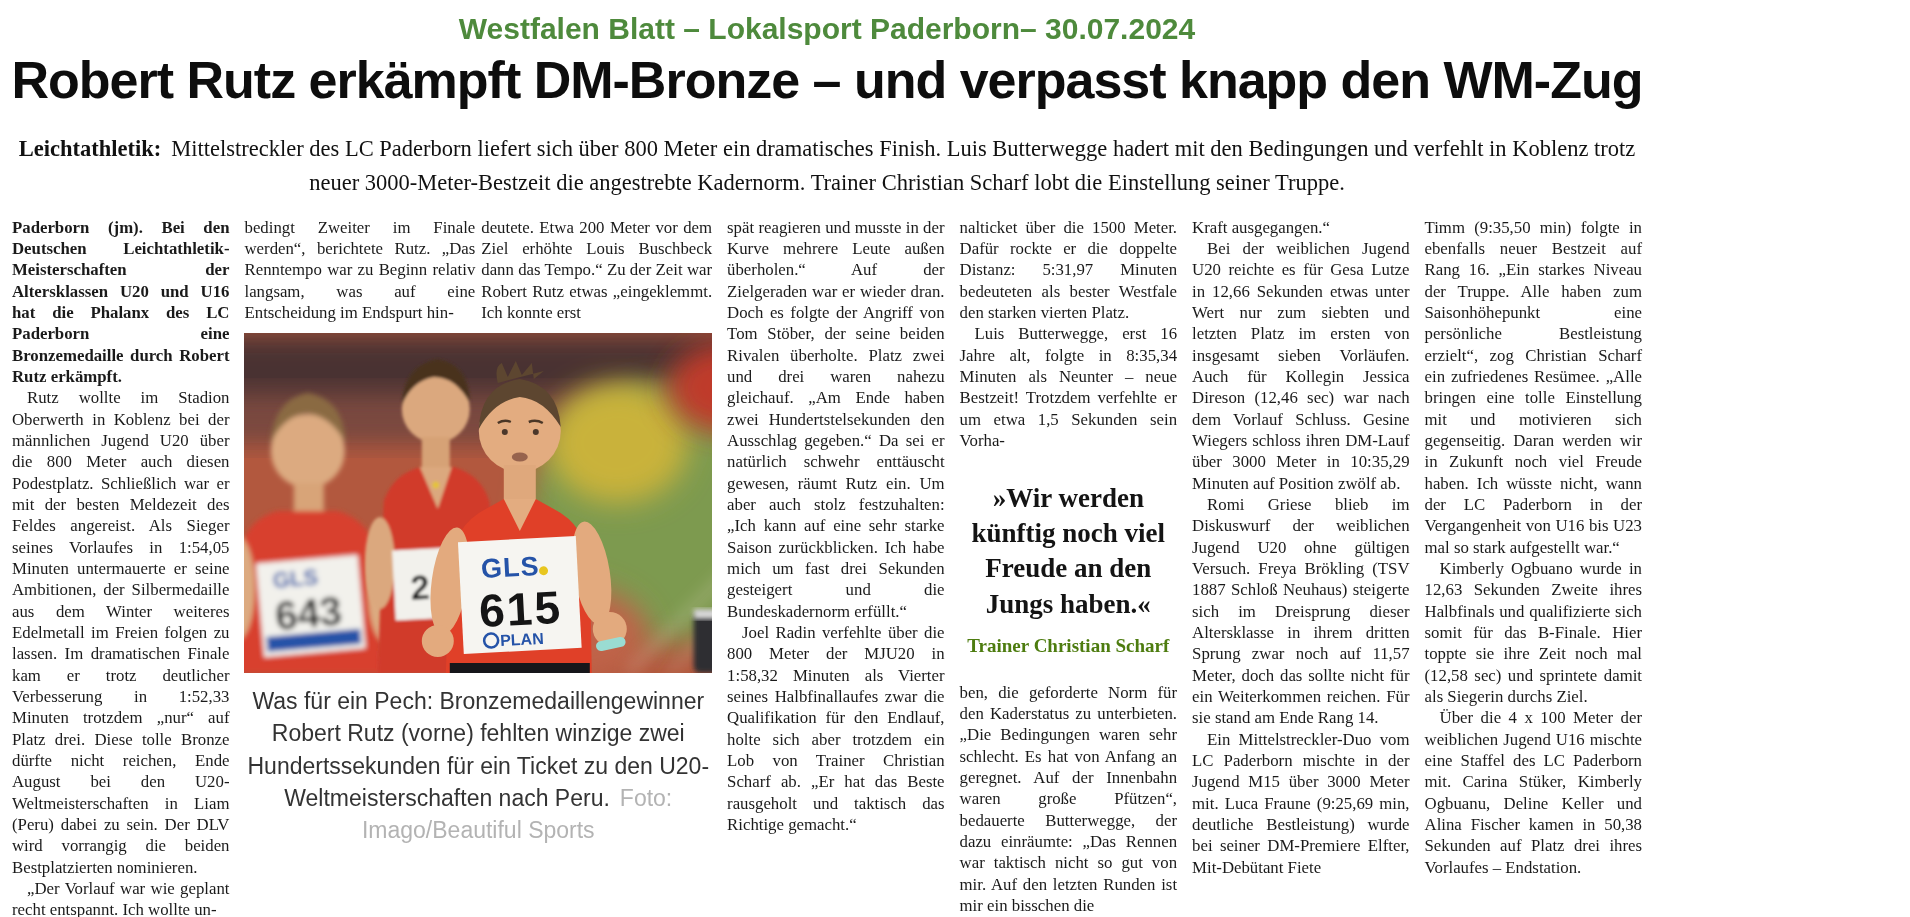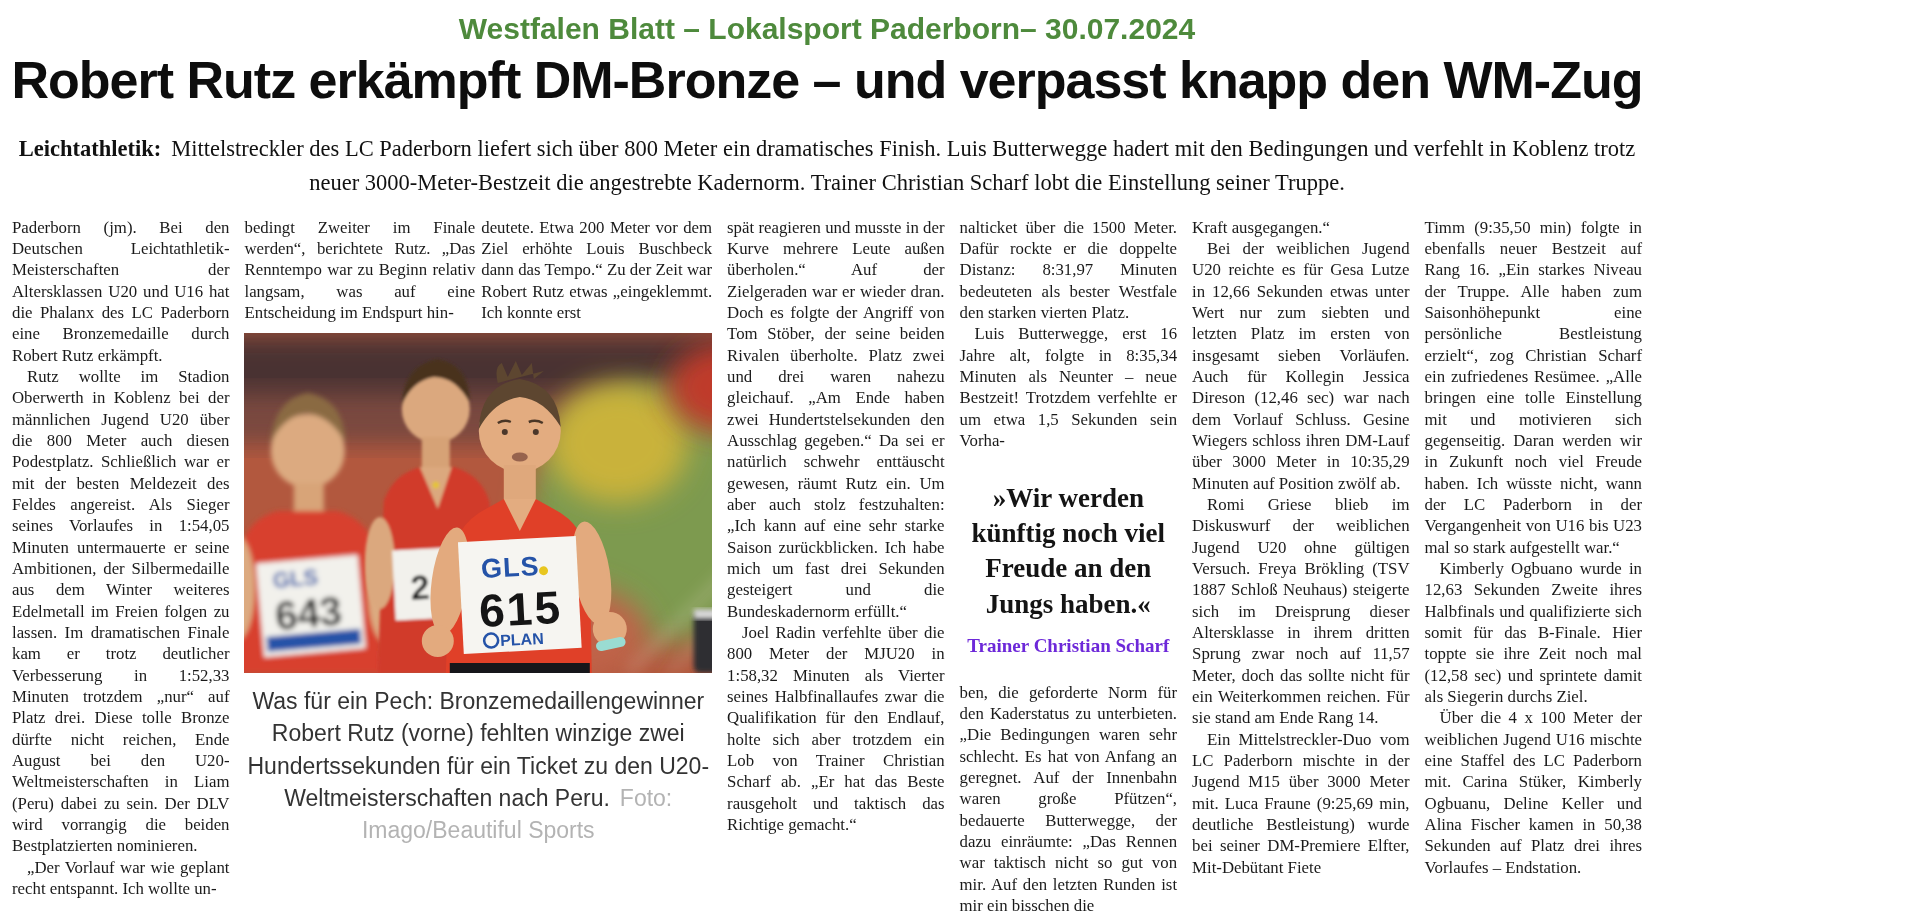"Paderborn (jm). Bei den Deutschen" .col p.lead { font-weight: 400 -> 700 }
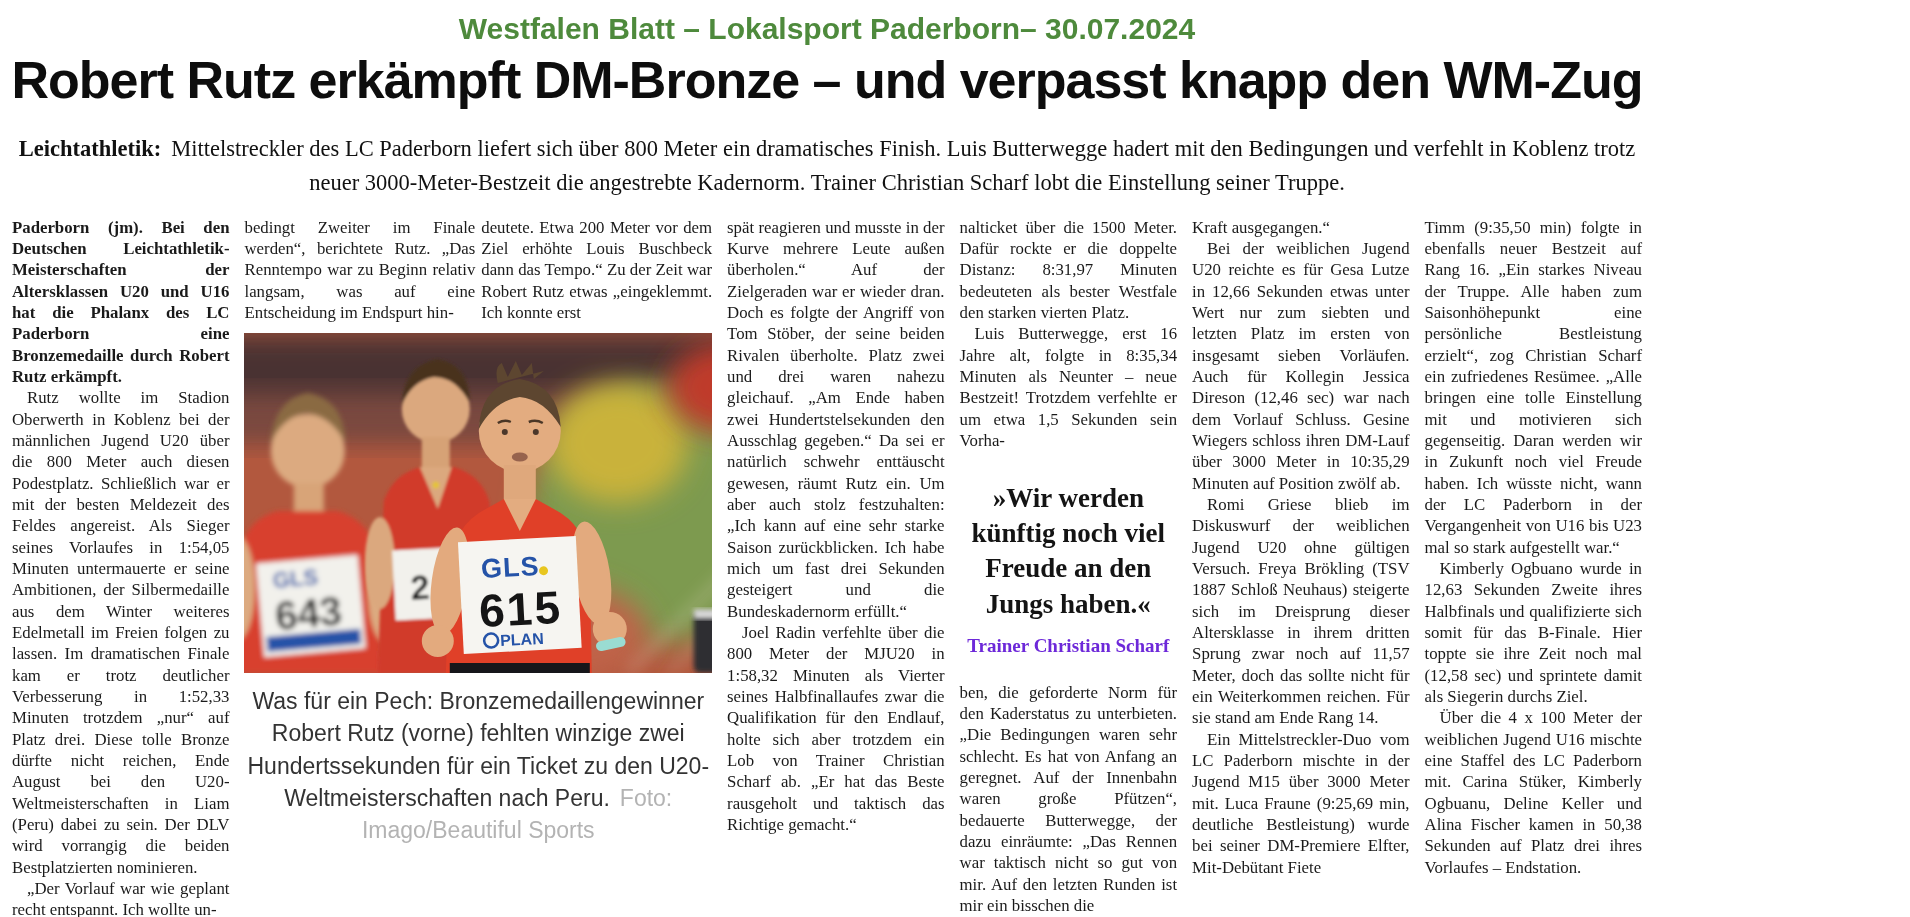"nalticket über die 1500 Meter." p.cont { text: 8:31,97 -> 5:31,97 }
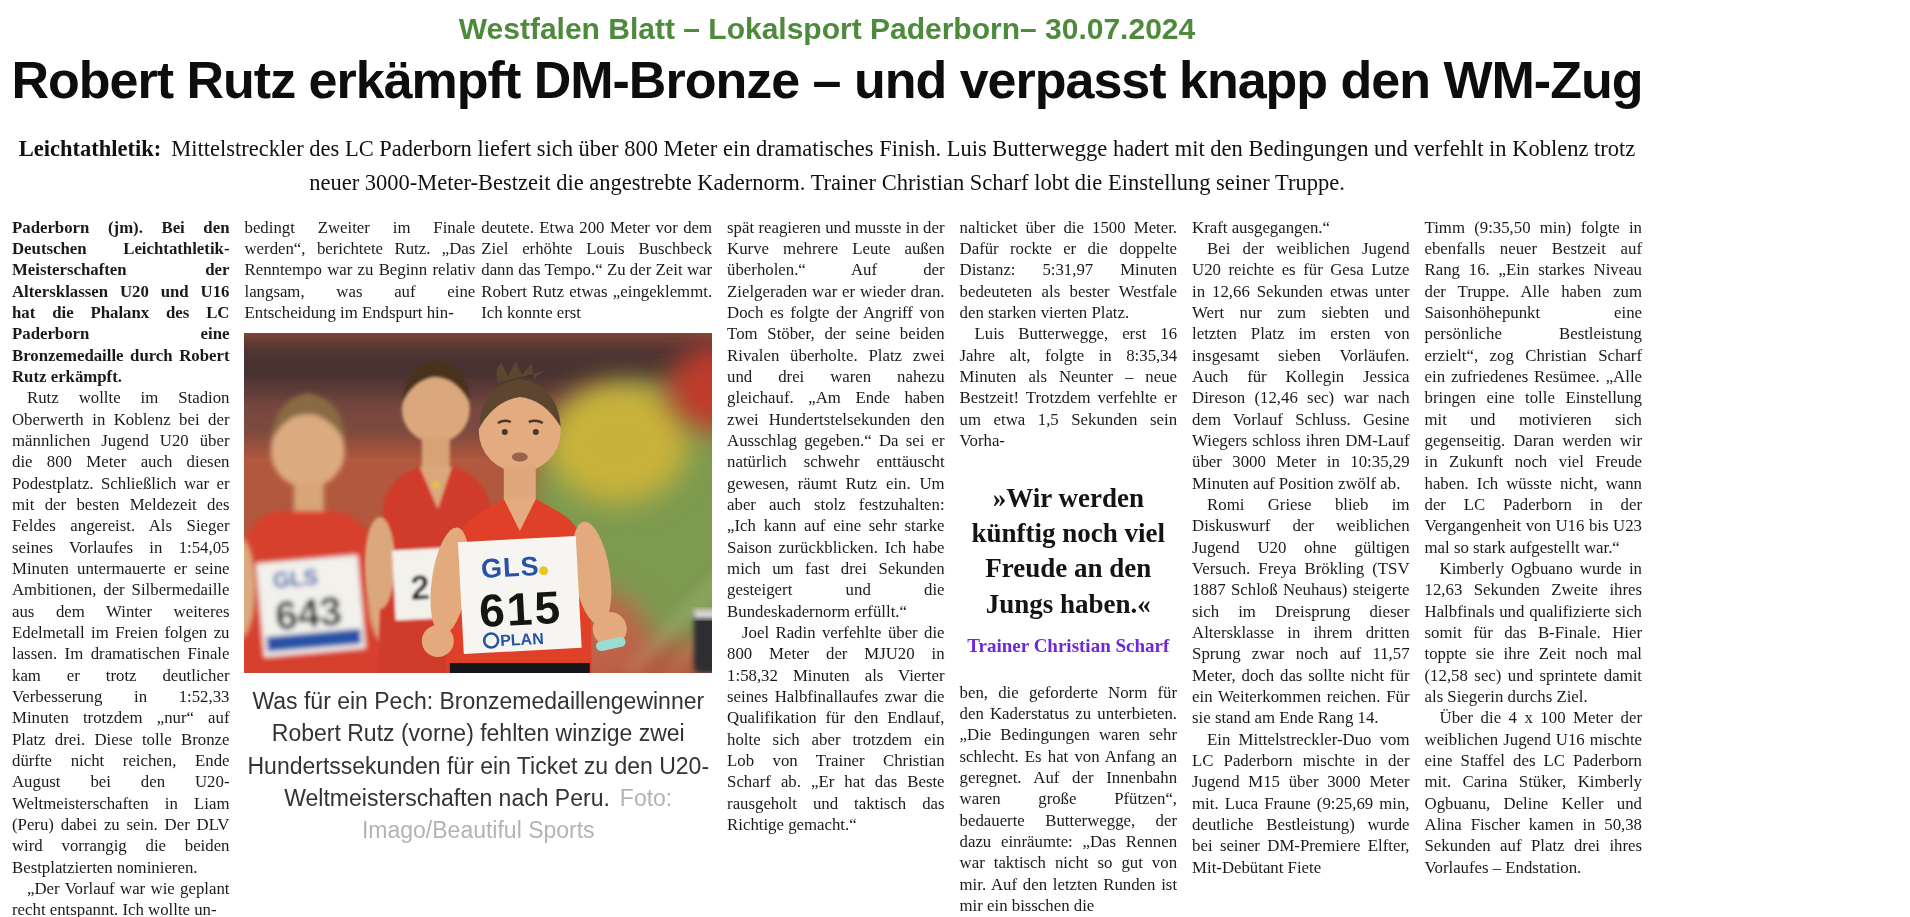"Trainer Christian Scharf" .pq-attr { color: #6d28d9 -> #4d7c0f }
